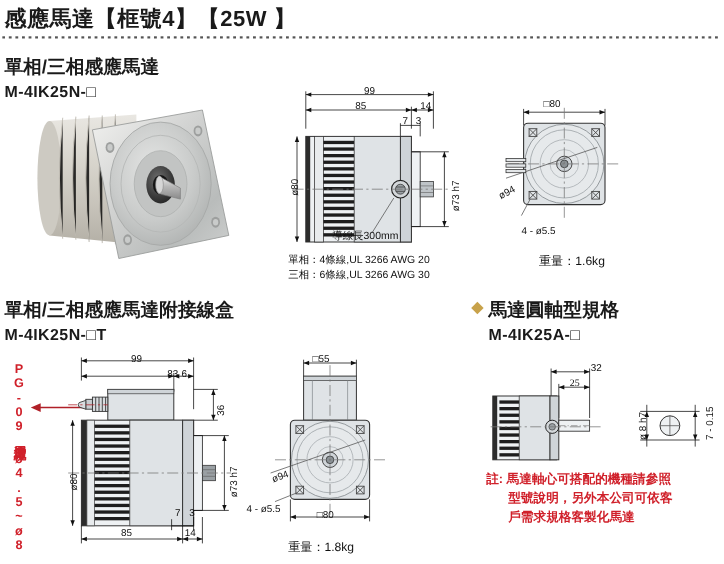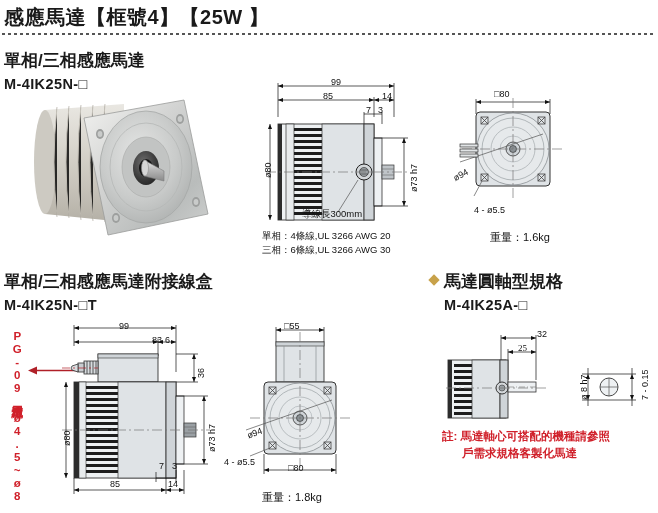"型號說明，另外本公司可依客" div { html: none -> <div>型號說明，另外本公司可依客</div> }
